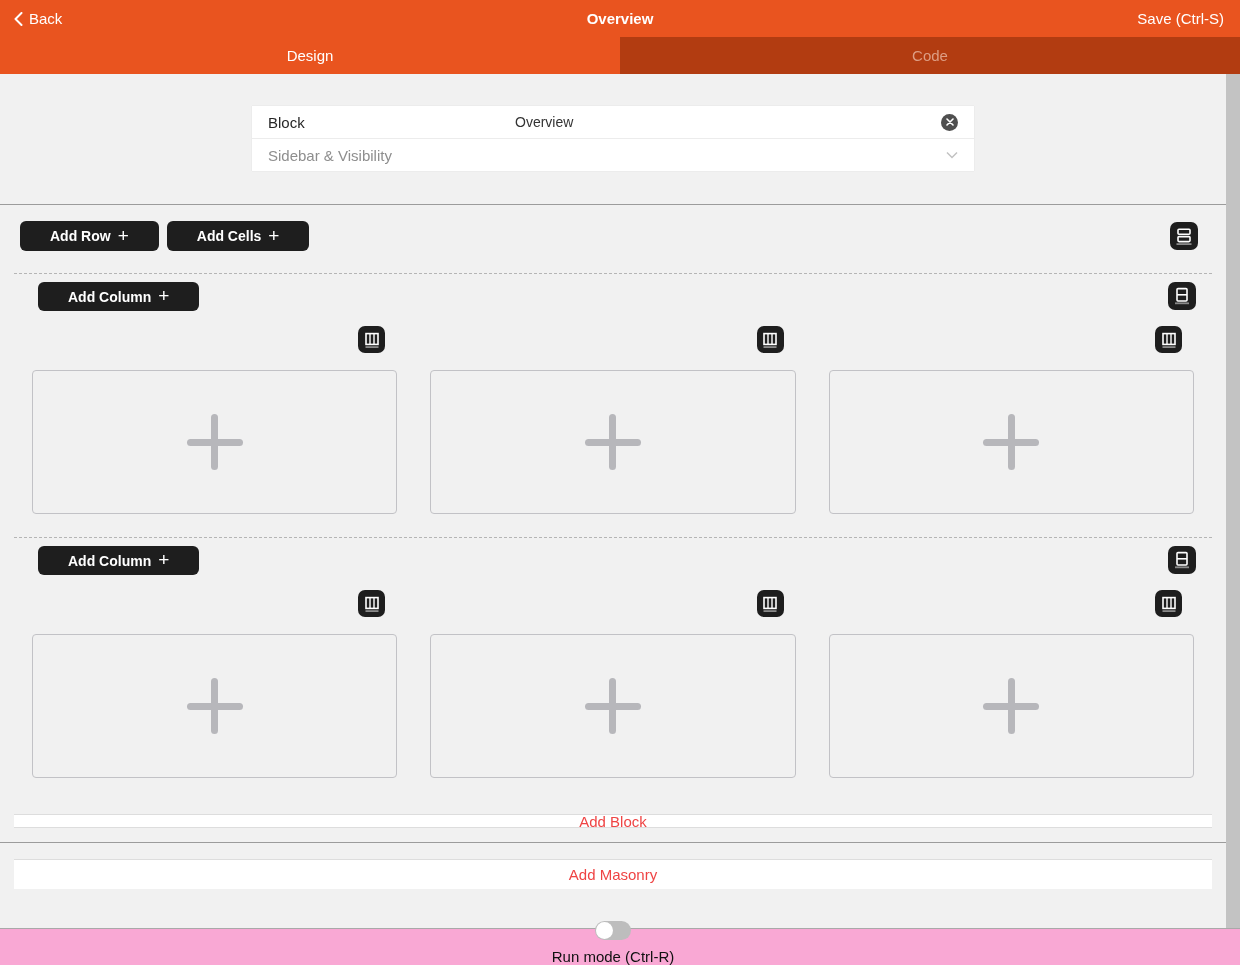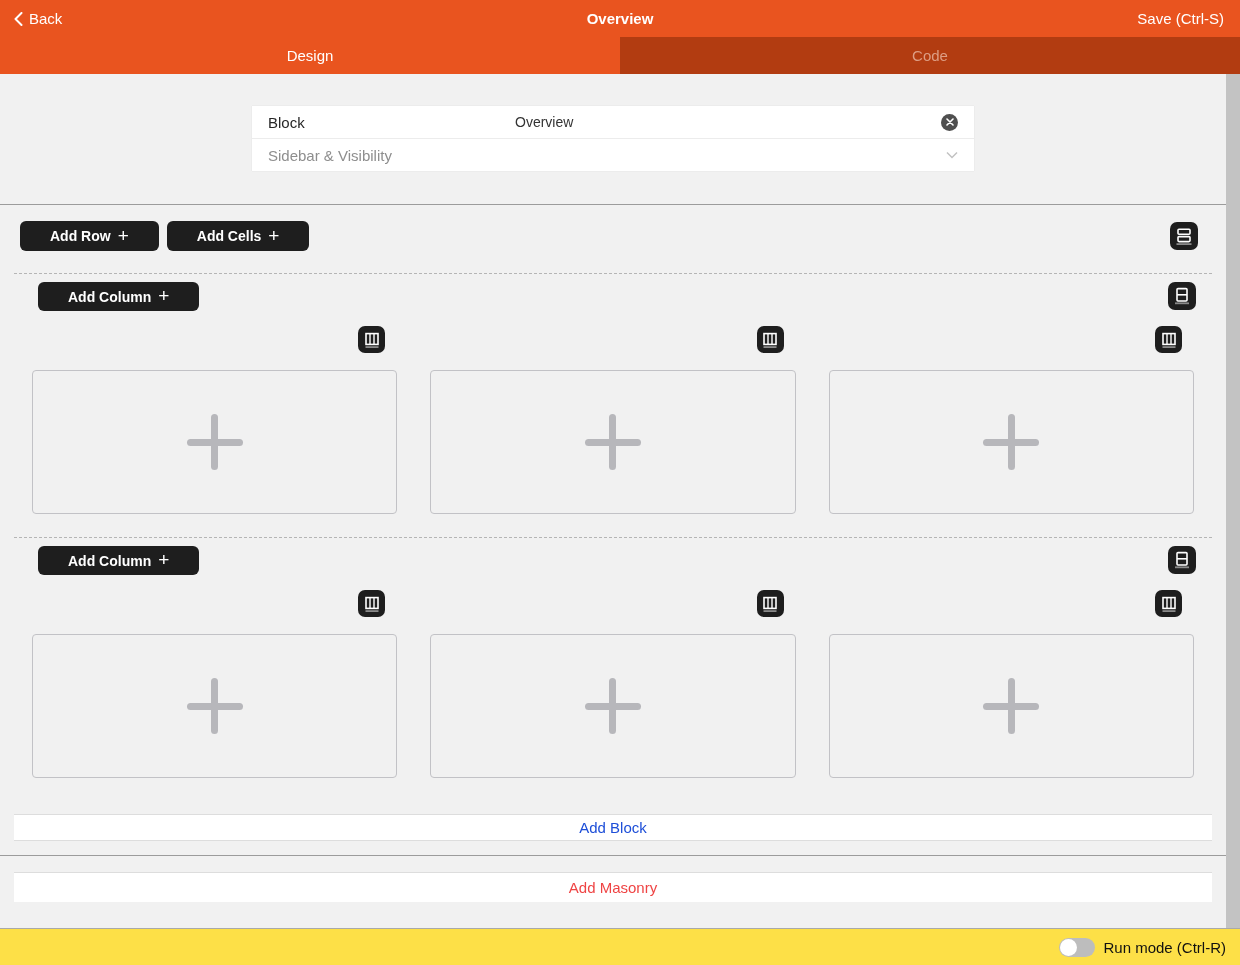"Add Block" .link-bar { color: #1d4ed8 -> #ef4444; height: 27px -> 14px }
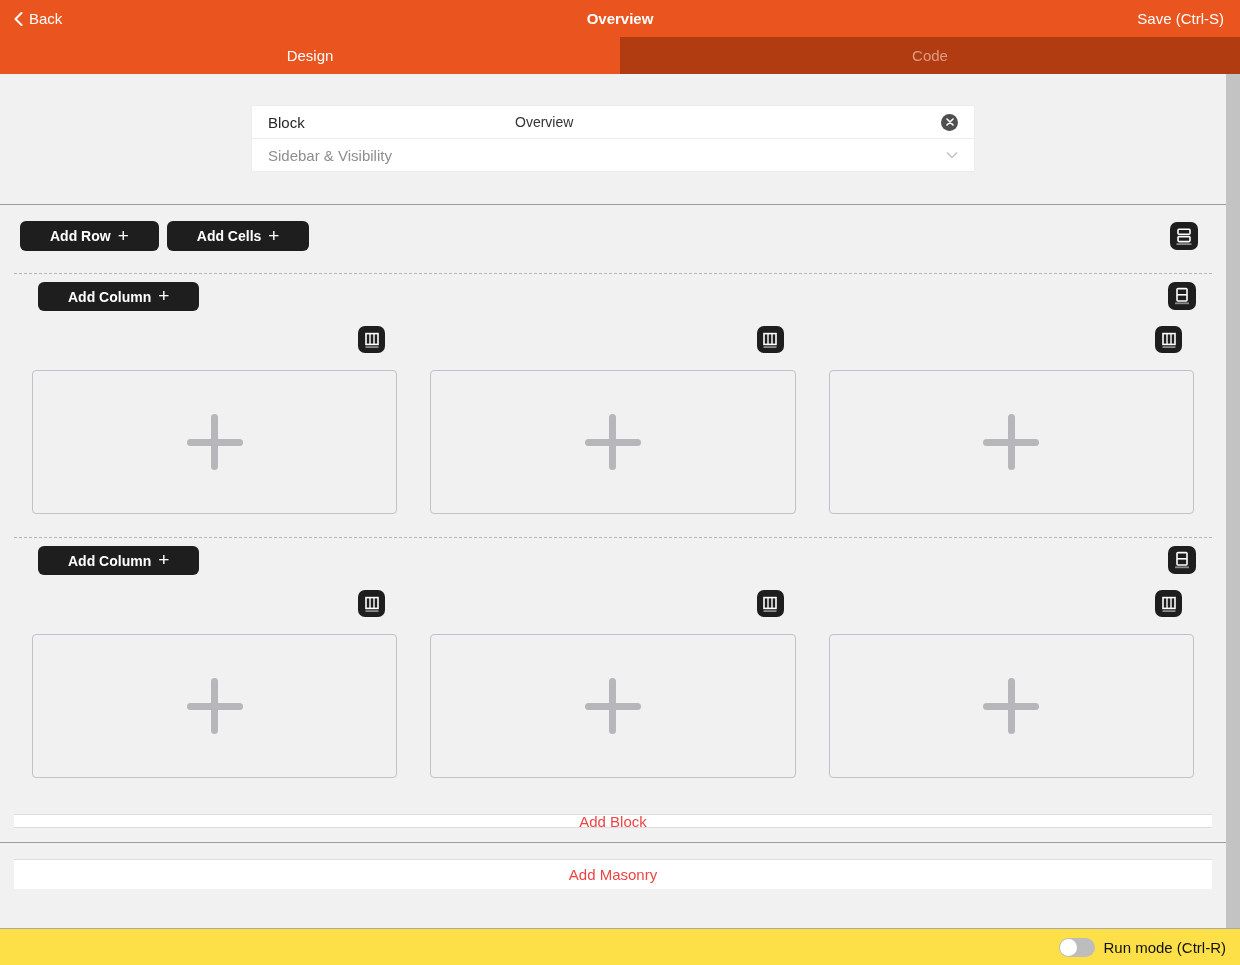"Run mode (Ctrl-R)" .bottombar { background: #fde047 -> #f9a8d4; flex-direction: none -> column }
